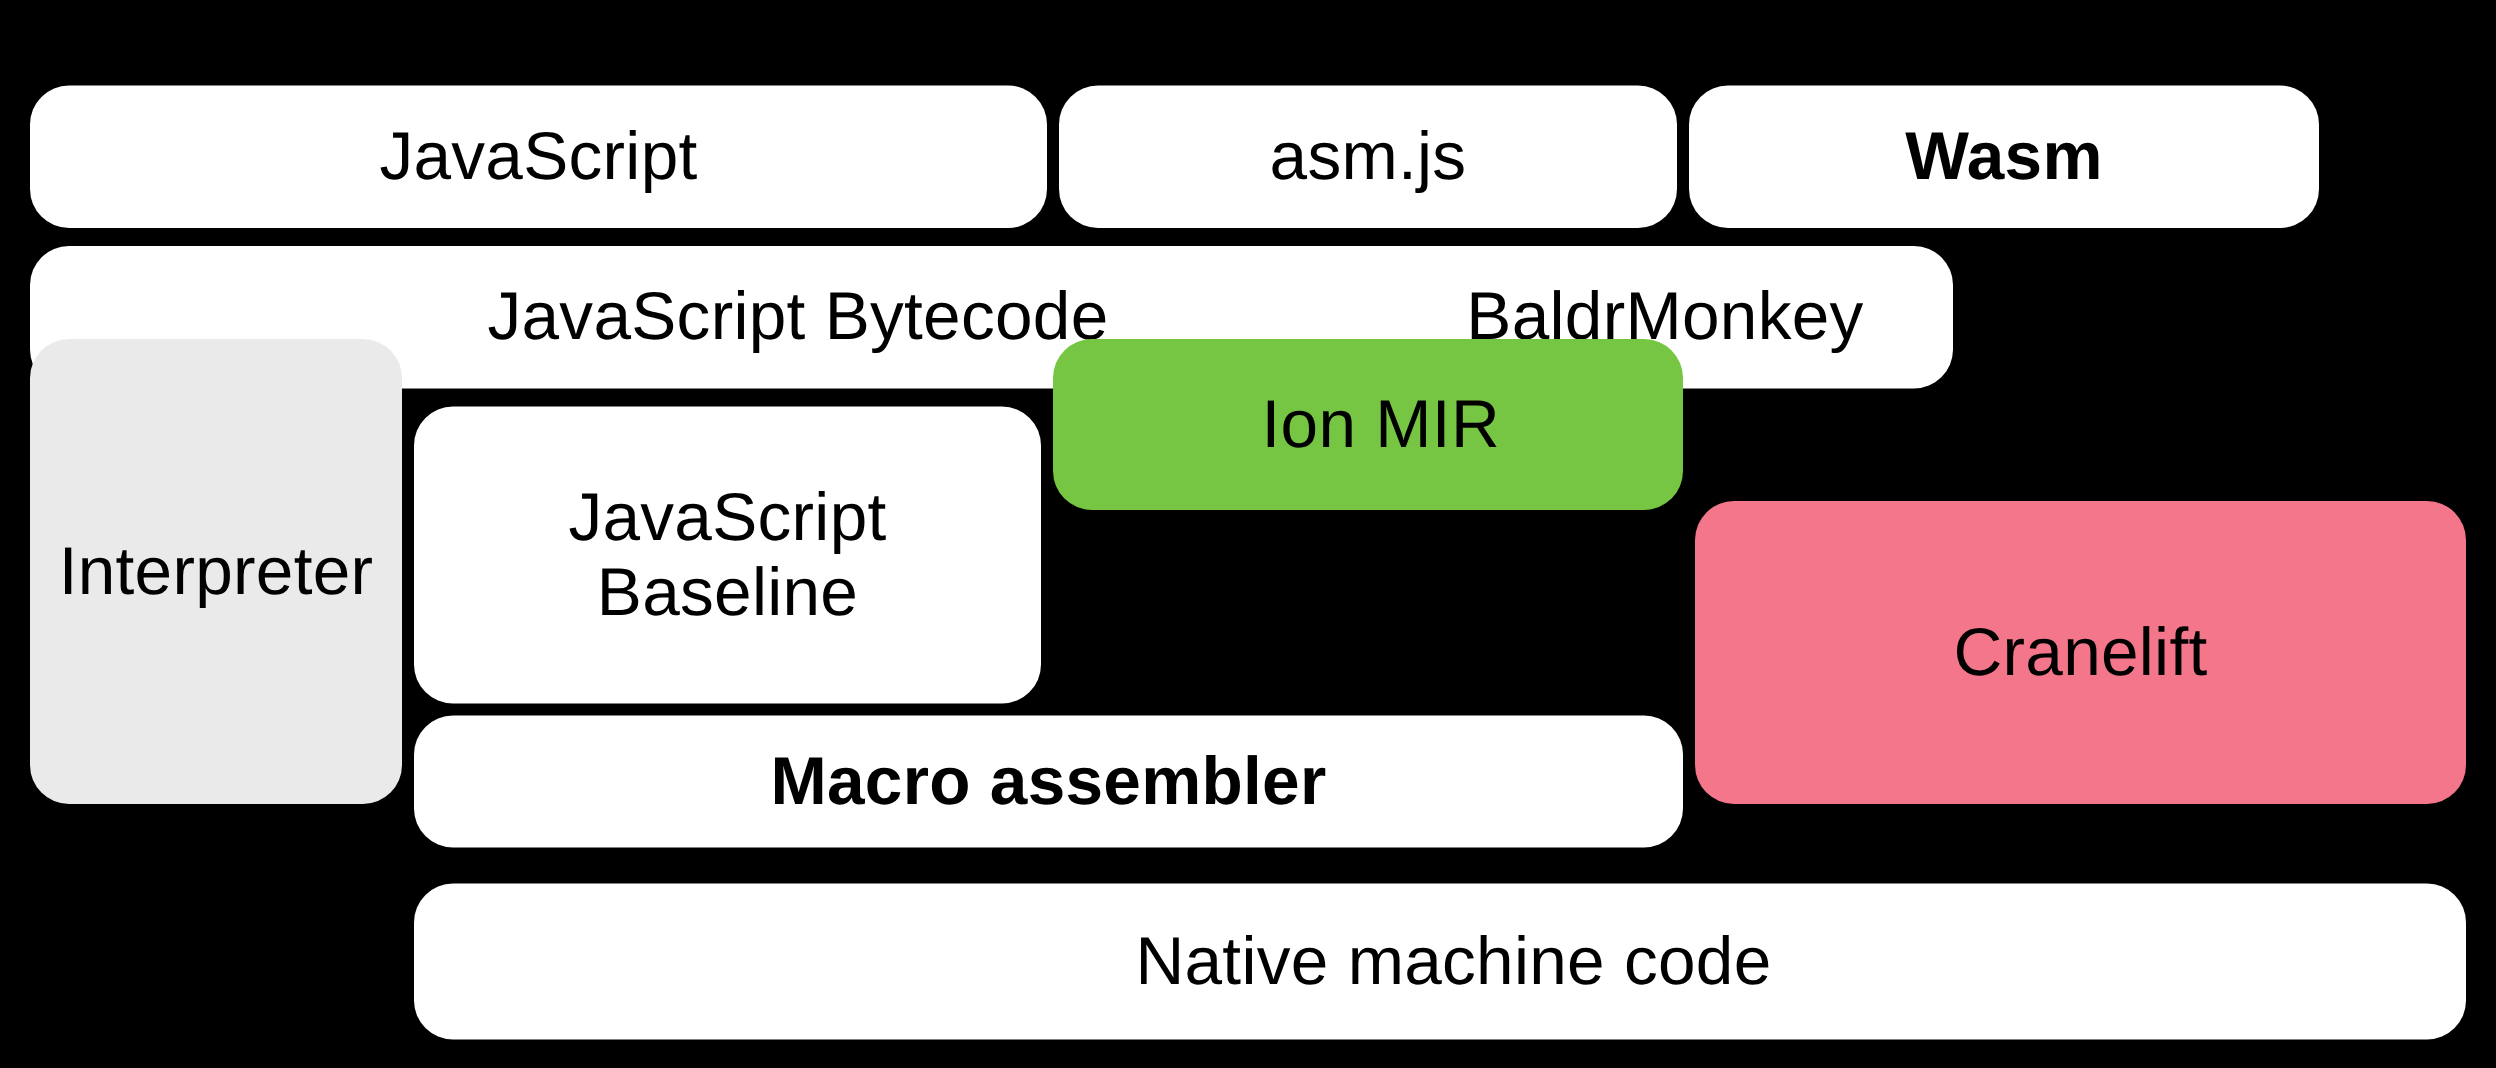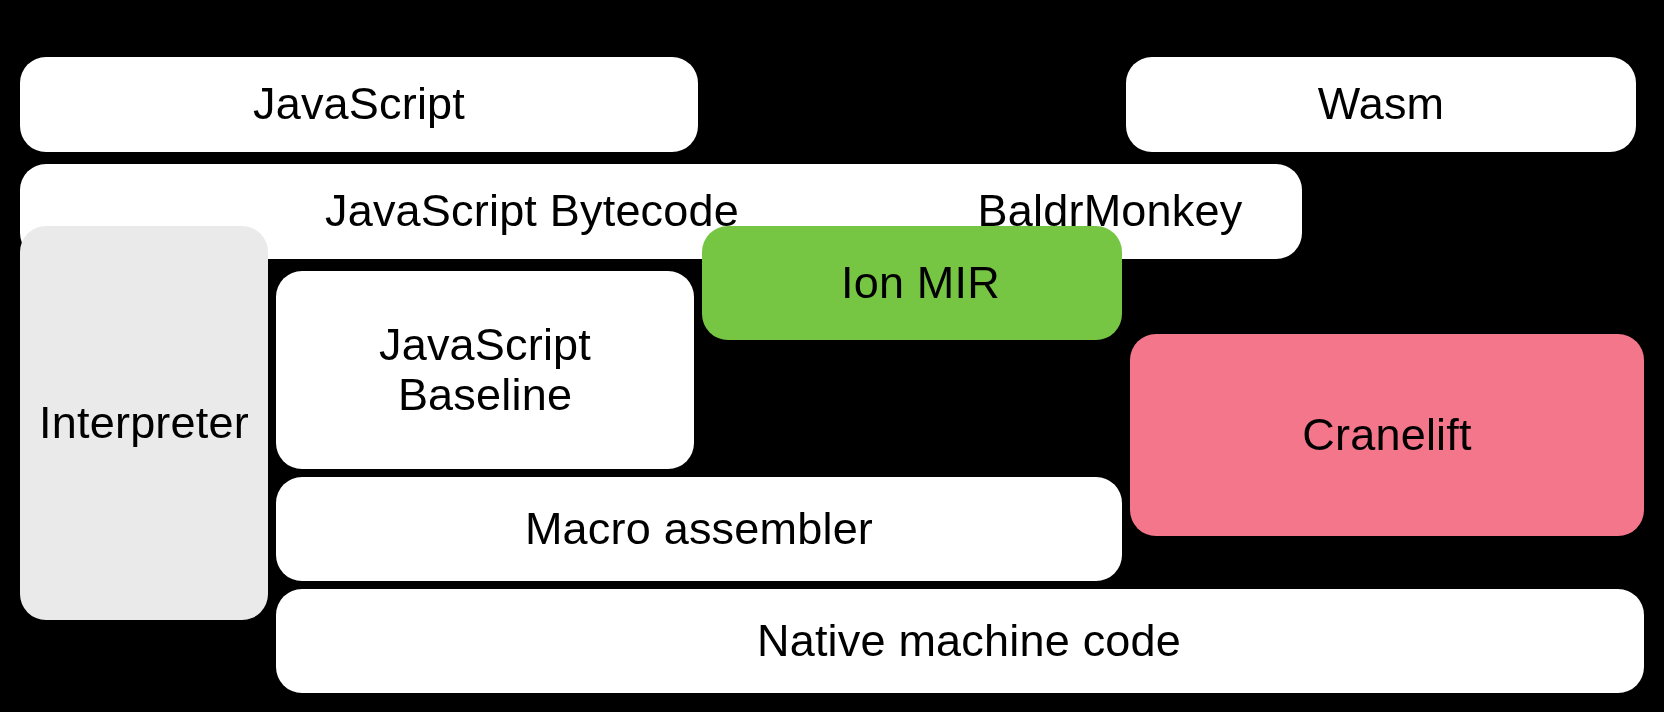"asm.js" div.tier-box { html: none -> <div>asm.js</div> }
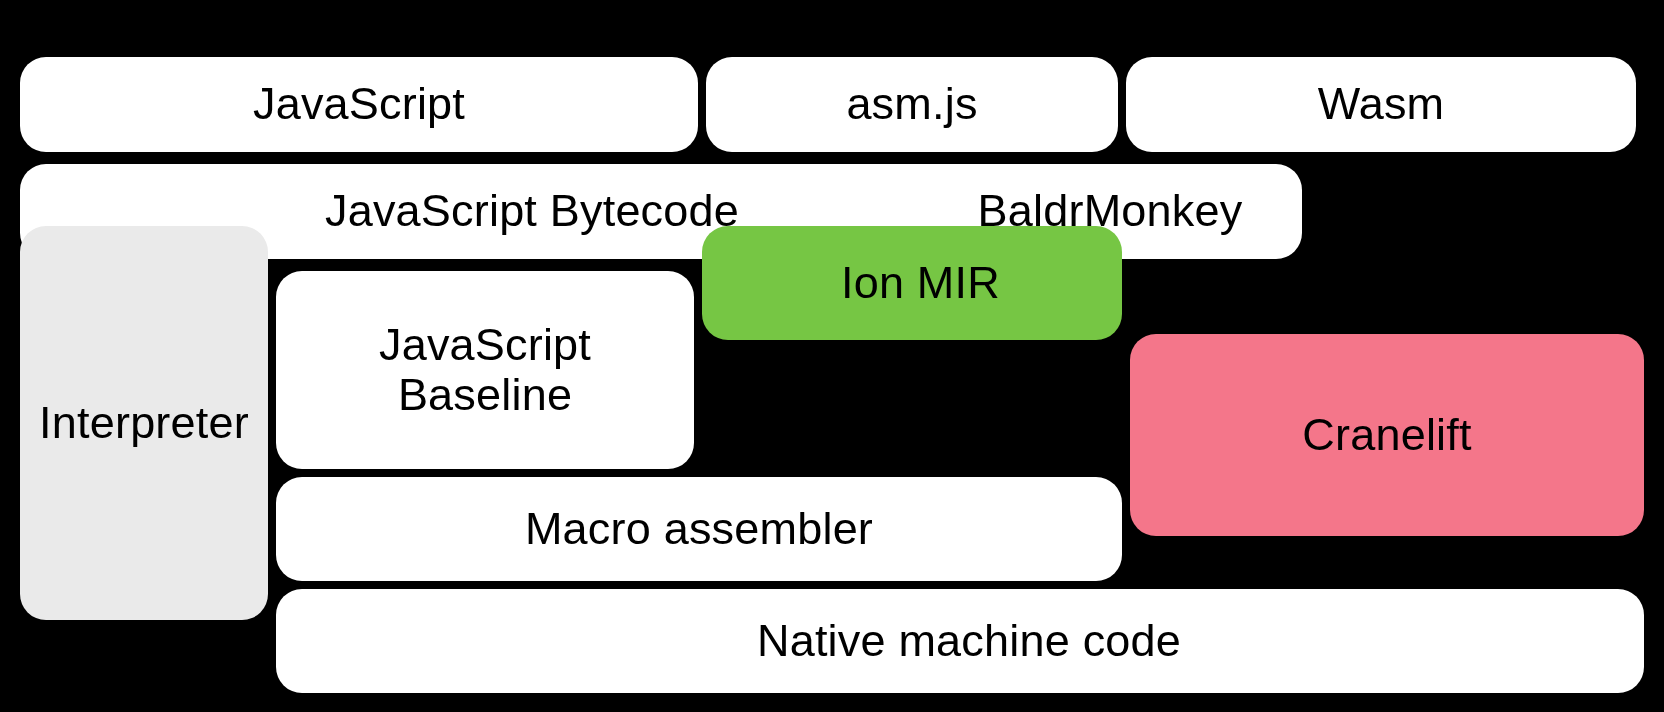"Wasm" #box-wasm { font-weight: none -> bold; width: 510px -> 420px }
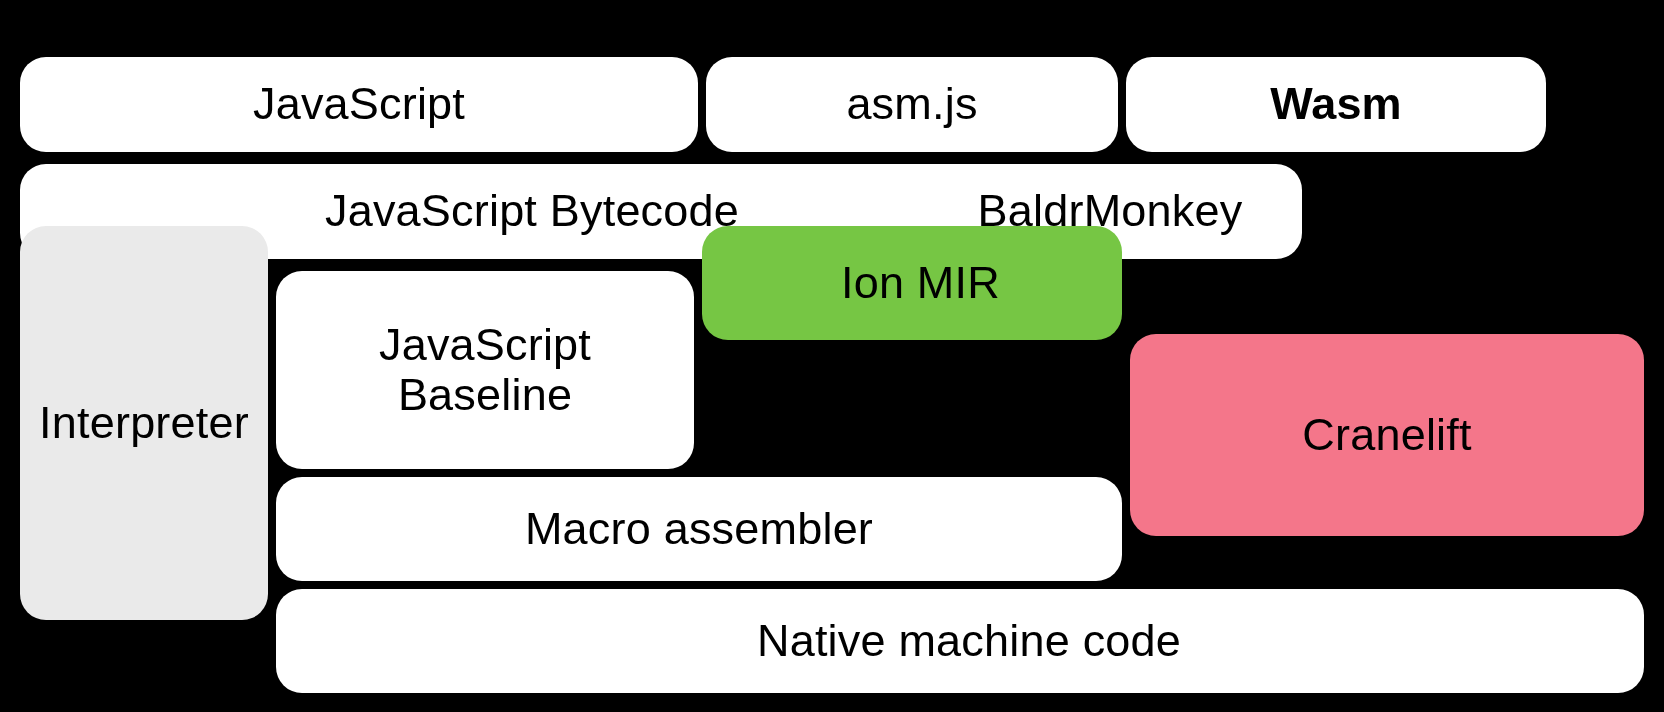"Interpreter" #box-interpreter { height: 394px -> 310px }
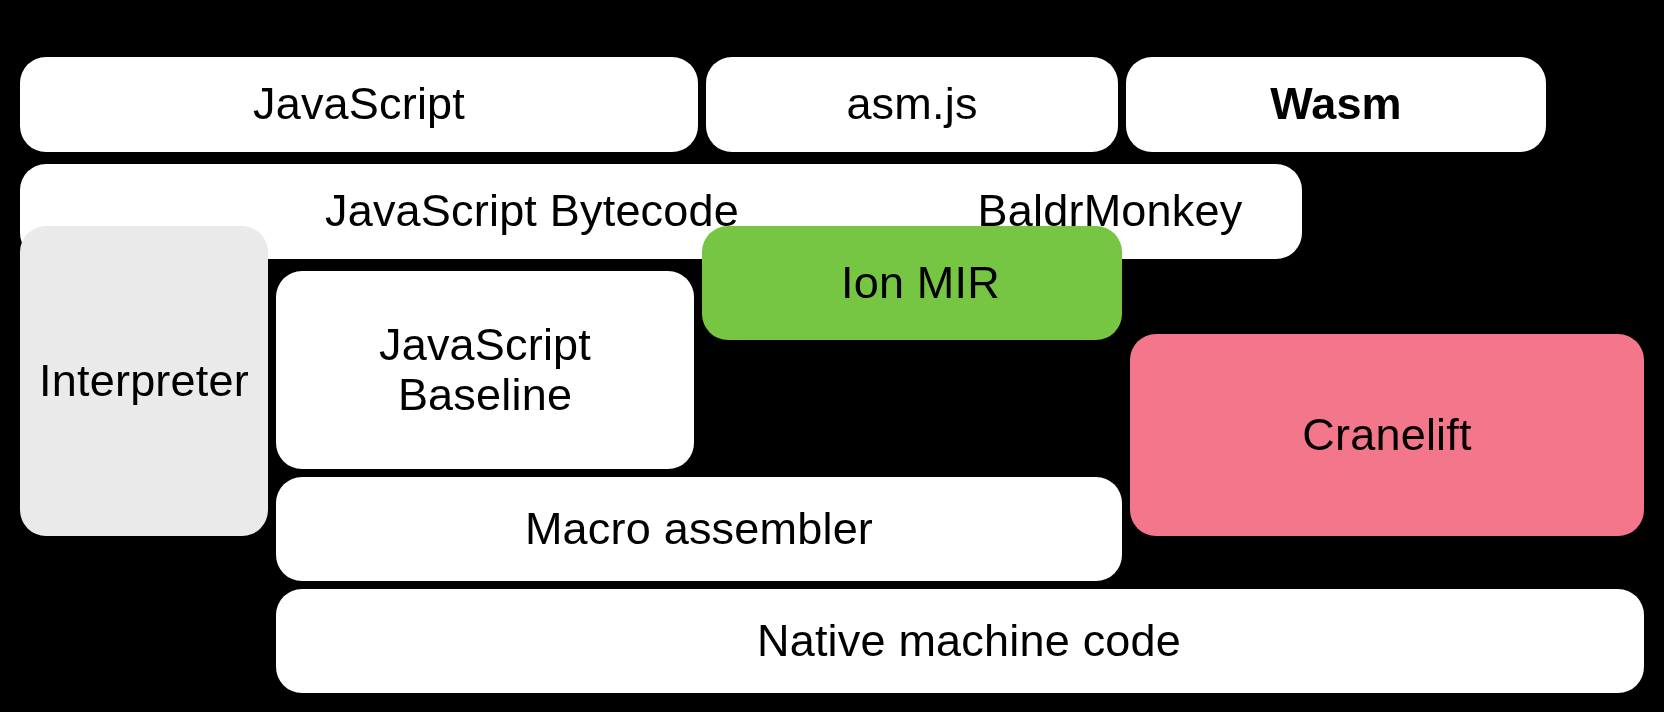"Macro assembler" #box-macro-assembler { font-weight: none -> bold; height: 104px -> 88px }
